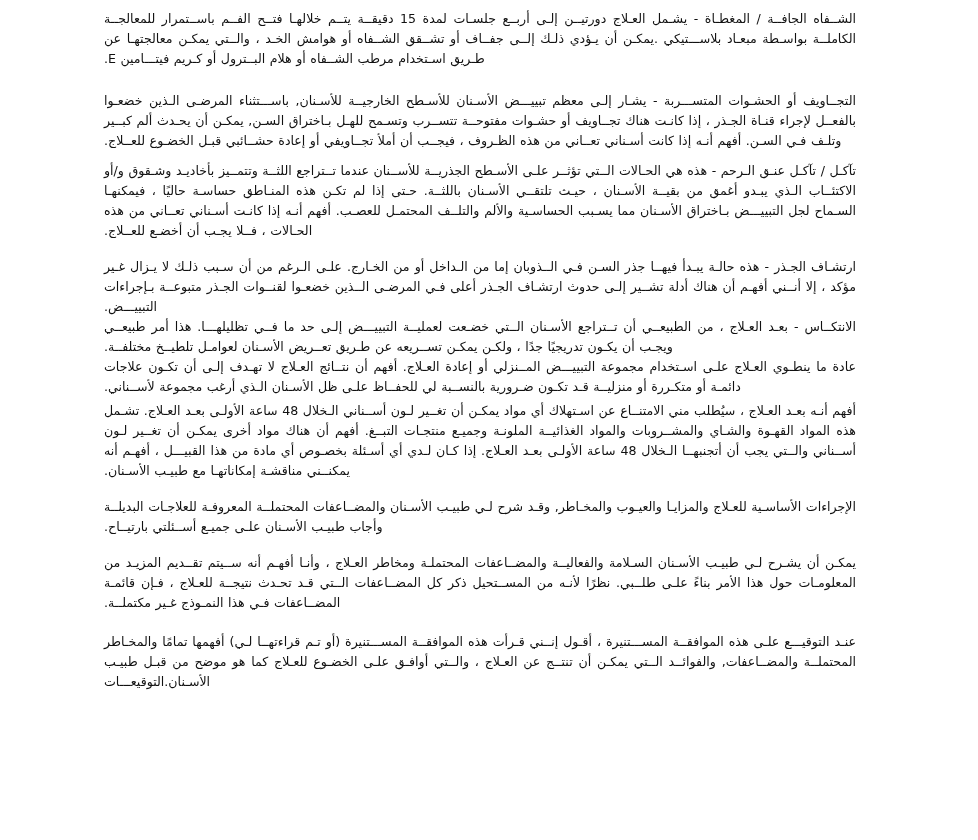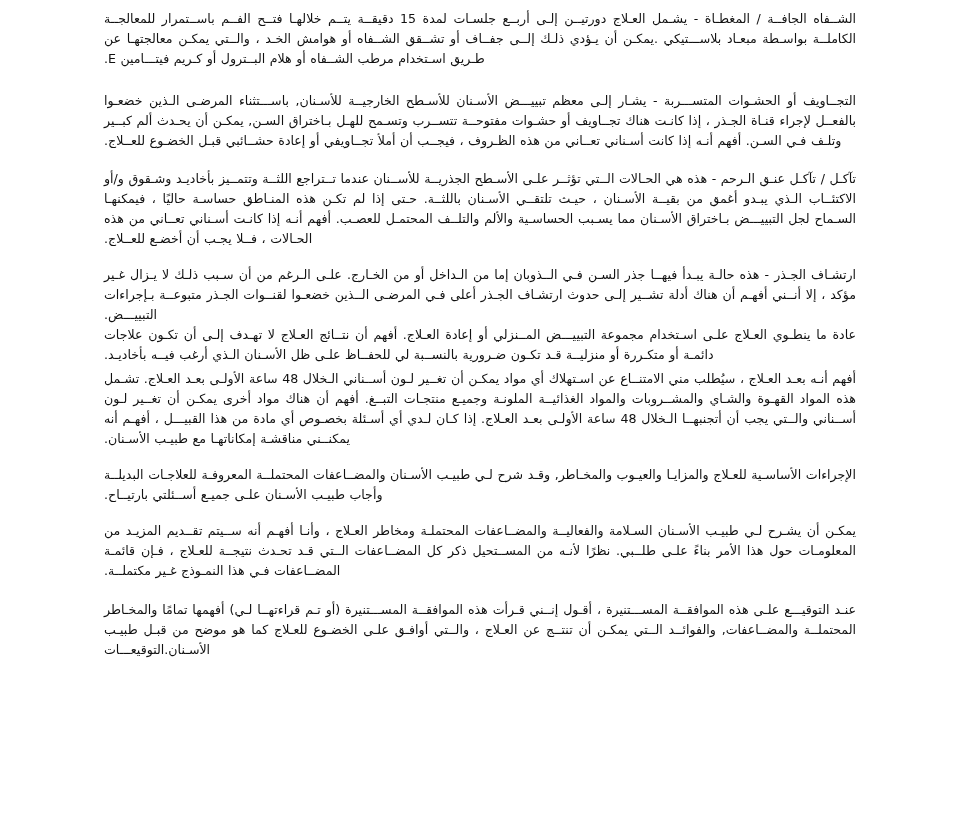"التجــاويف أو الحشـوات المتســـربة -" .gap-18 { margin-bottom: 18px -> 10px }
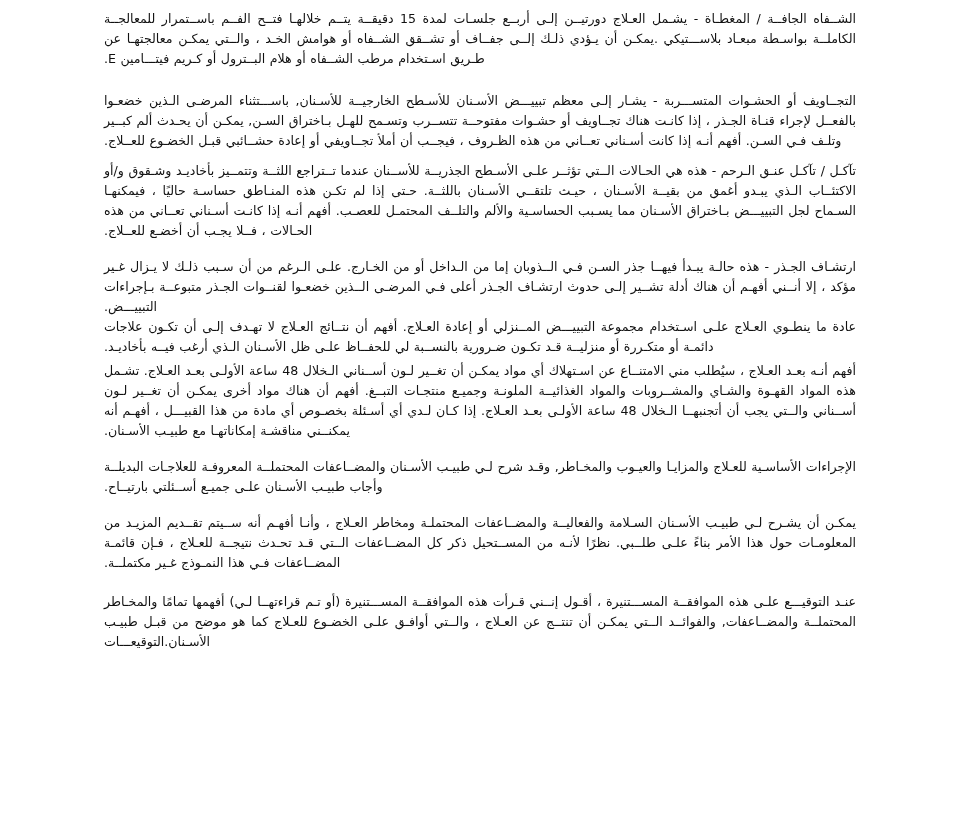"الانتكــاس - بعـد العـلاج ،" p.para { html: none -> <p>الانتكــاس - بعـد العـلاج ، من الطبيعــي أن تــتراجع الأسـنان الــتي خضـعت لعمليــة التبييـــض إلـى حد ما فــي تظليلهـــا. هذا أمر طبيعــي ويجـب أن يكـون تدريجيًا جدًا ، ولكـن يمكـن تســريعه عن طـريق تعــريض الأسـنان لعوامـل تلطيــخ مختلفــة.</p> }
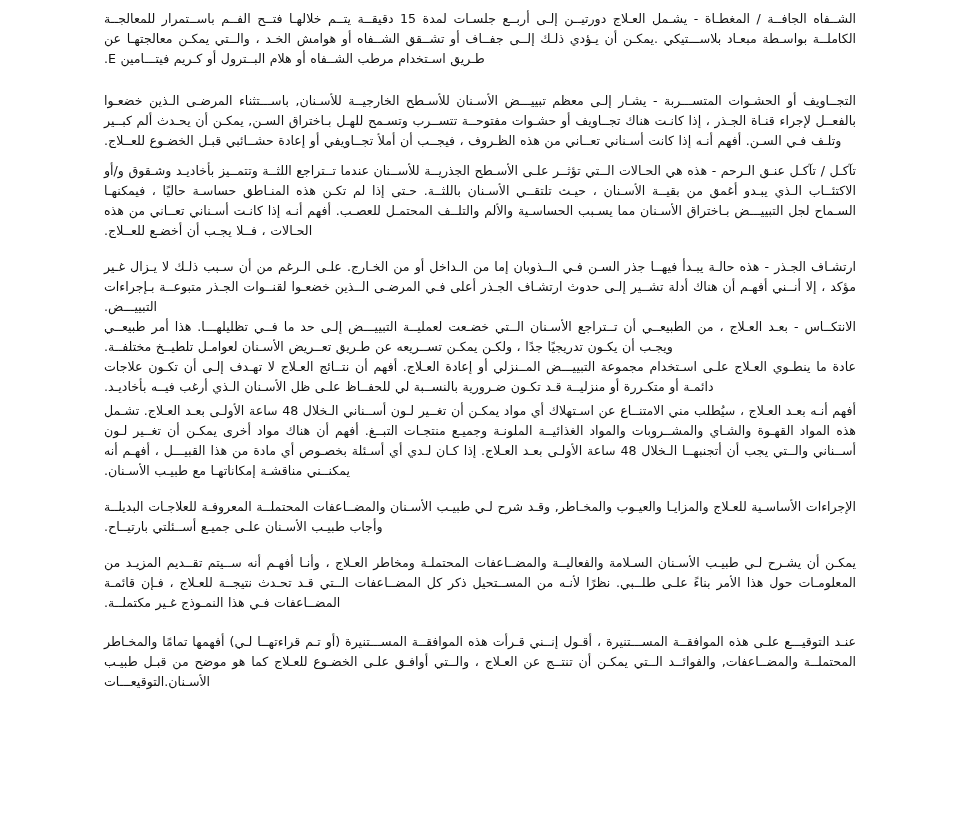"عادة ما ينطـوي العـلاج علـى" p.para { text: فيــه بأخاديـد -> مجموعة لأســناني }
